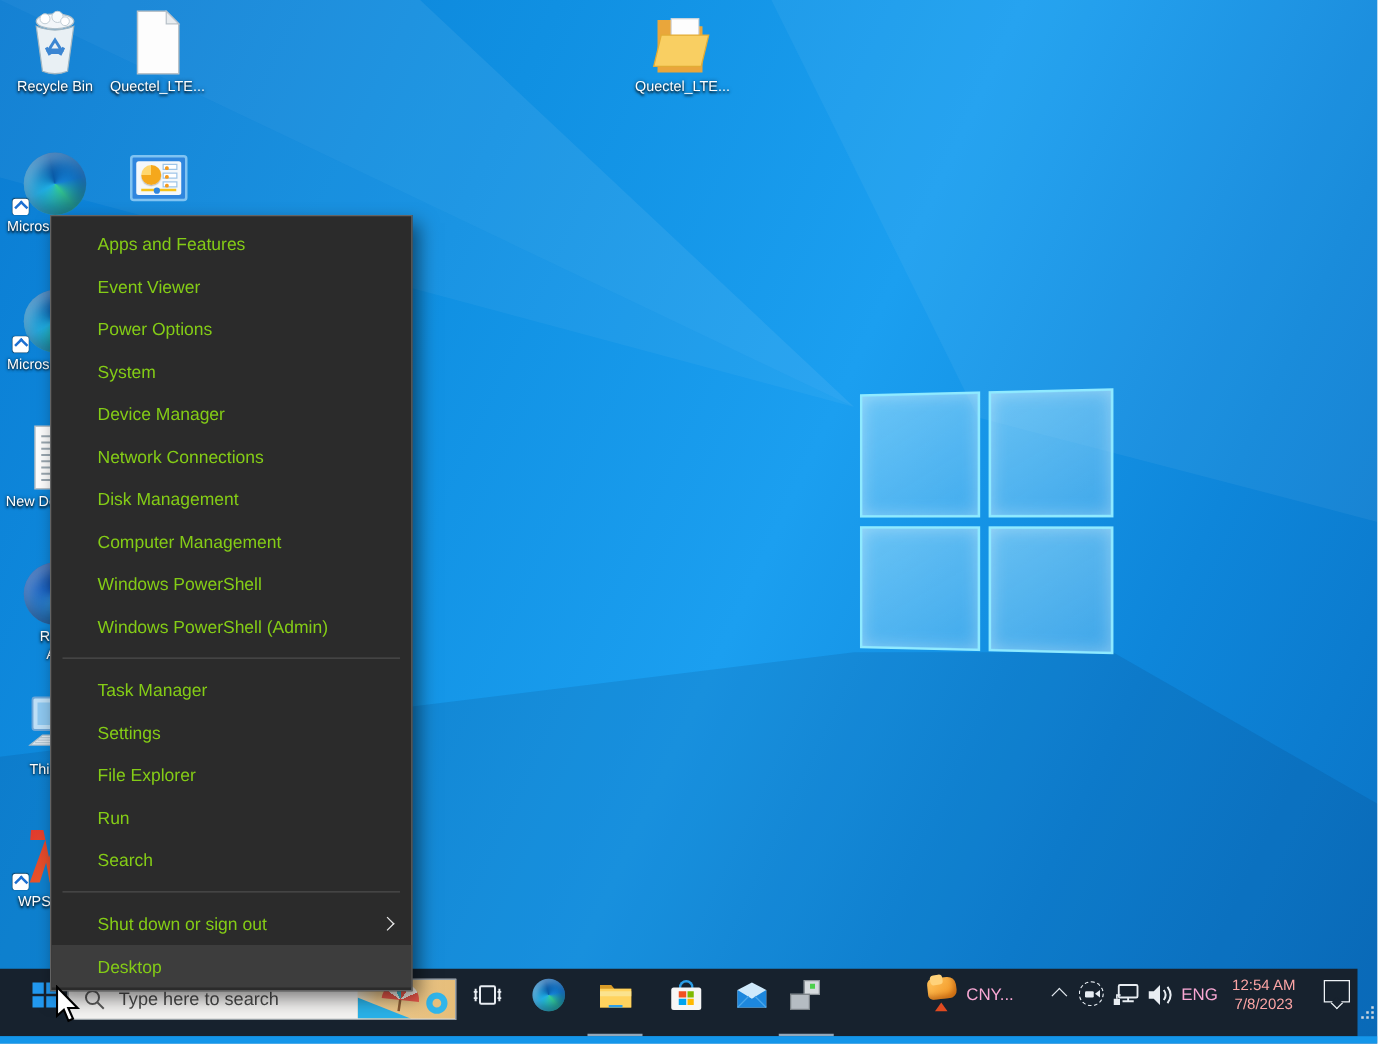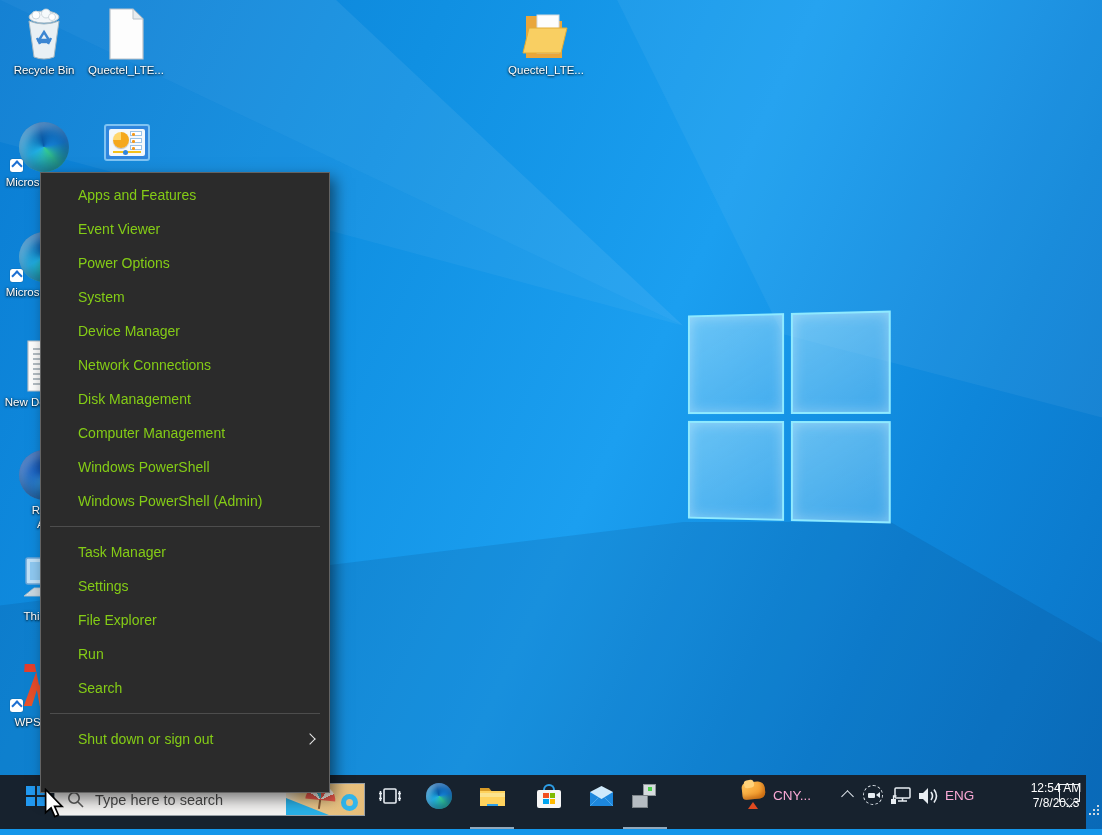"Desktop" div.mi { html: none -> <div> <span>Desktop</span> </div> }
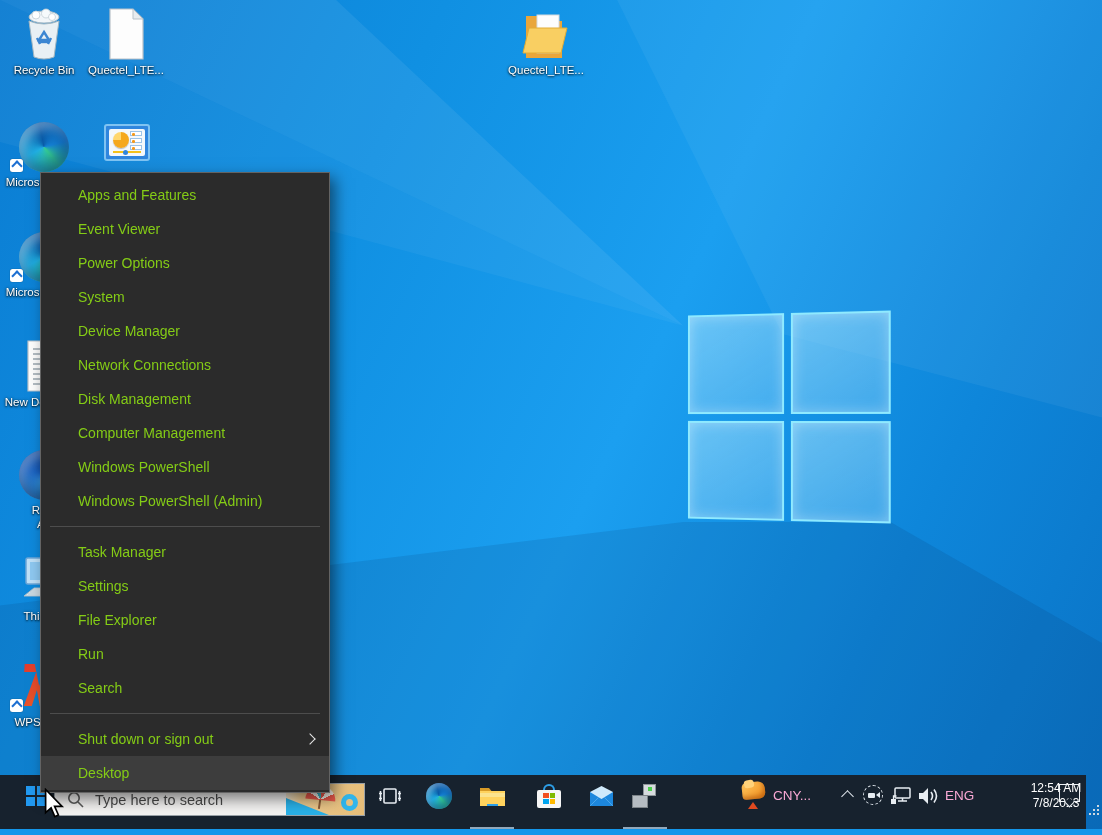"12:54 AM" .clock { color: #ffffff -> #fca5a5; margin-left: 45px -> none }
